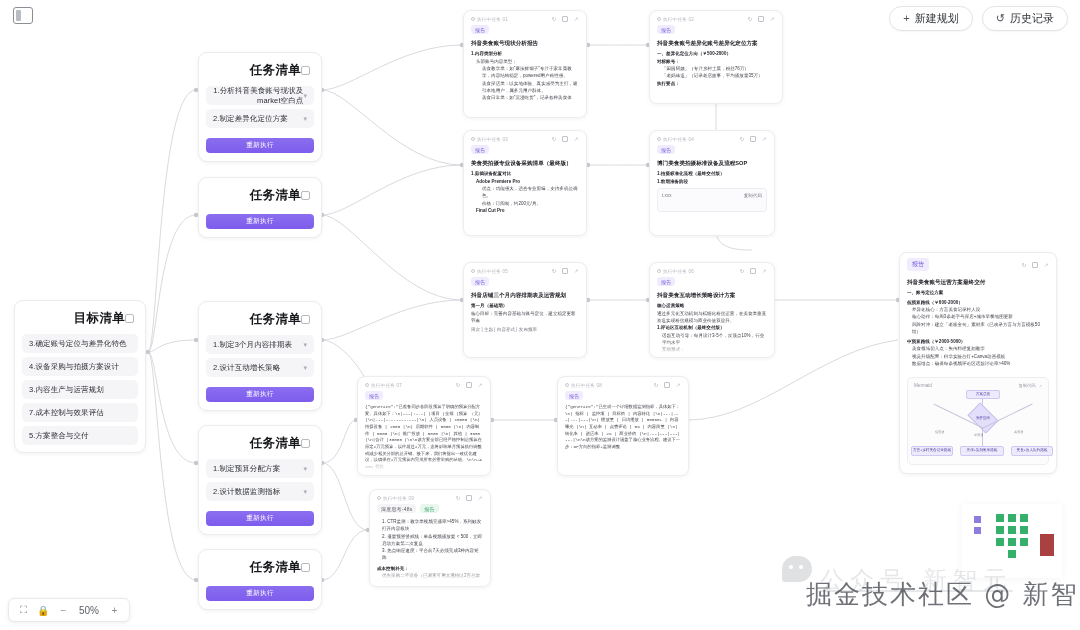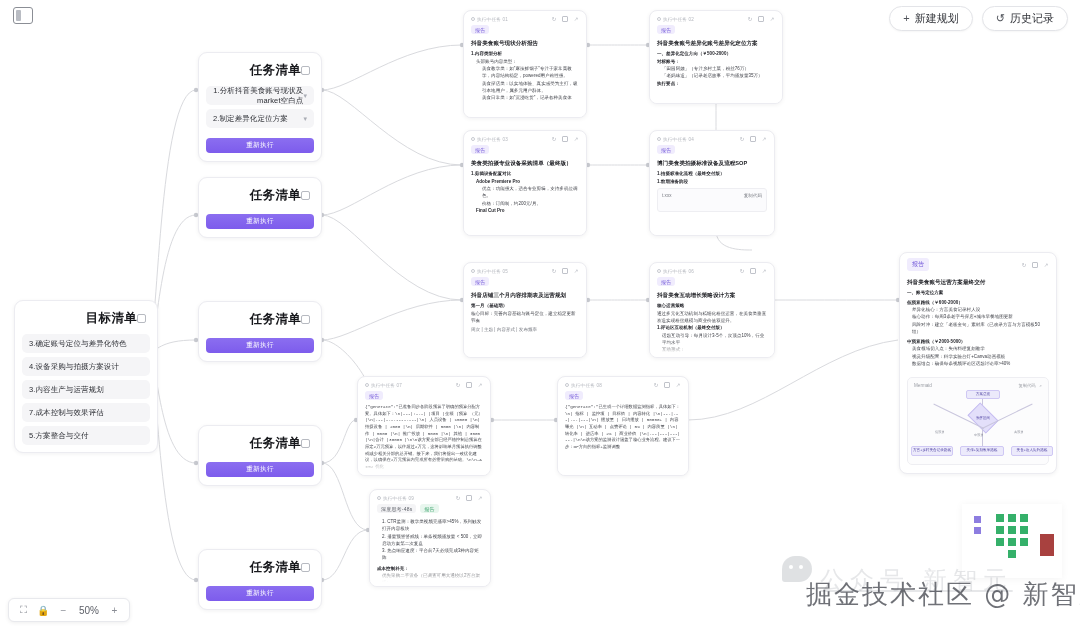"目标清单" div.node { width: 144px -> 132px }
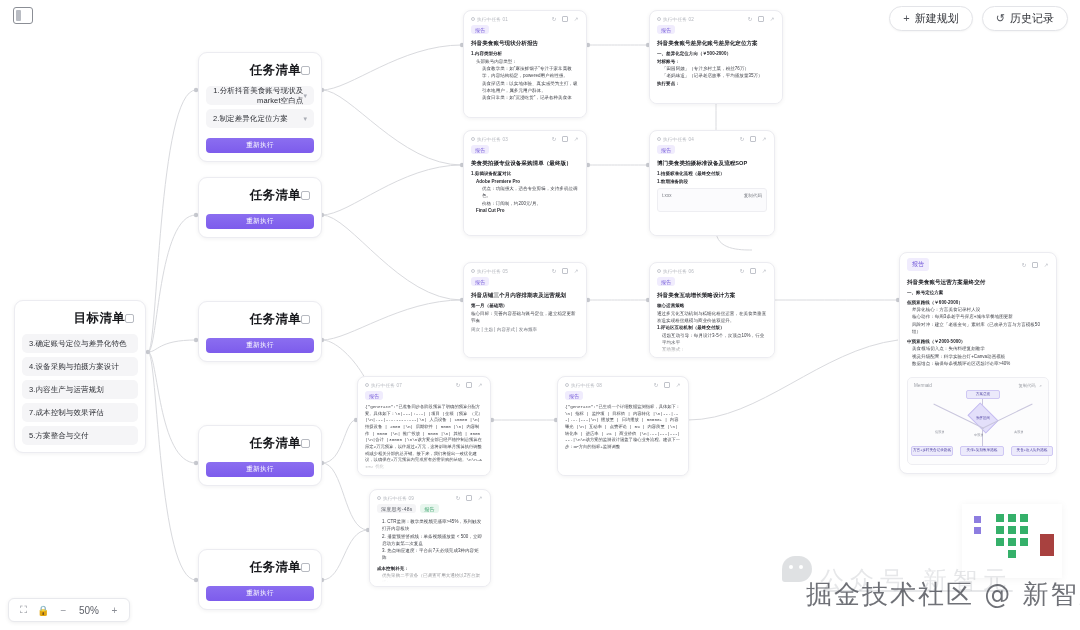"1.制定3个月内容排期表" div.list-rows { html: none -> <div> <div> <span>1.制定3个月内容排期表</span> <span>▾</span> </div> <div> <span>2.设计互动增长策略</span> <span>▾</span> </div> </div> }
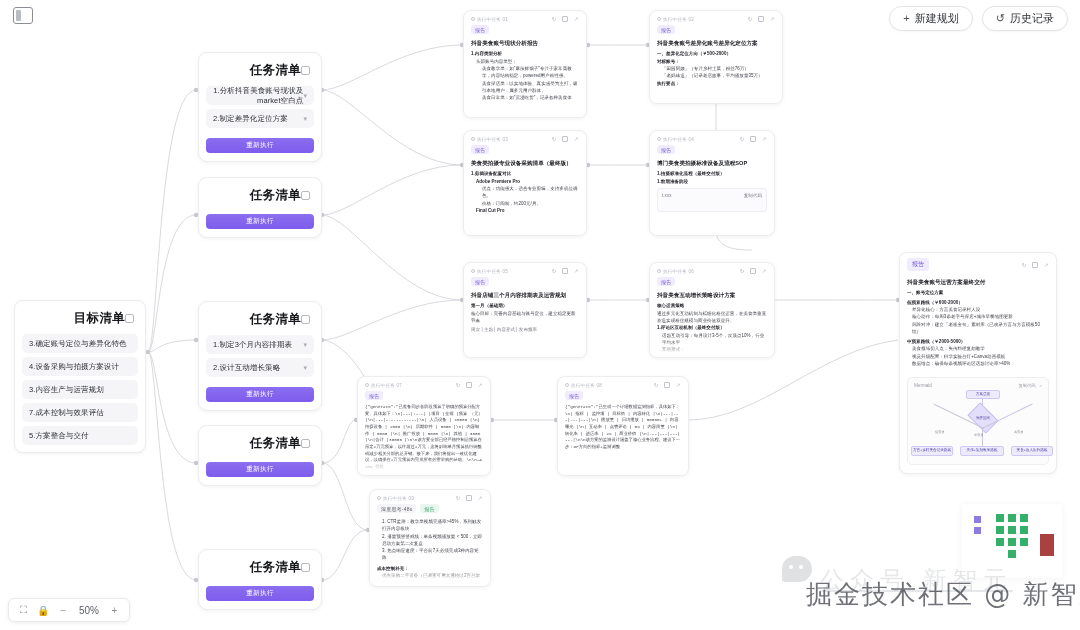"1.制定预算分配方案" div.list-rows { html: none -> <div> <div> <span>1.制定预算分配方案</span> <span>▾</span> </div> <div> <span>2.设计数据监测指标</span> <span>▾</span> </div> </div> }
